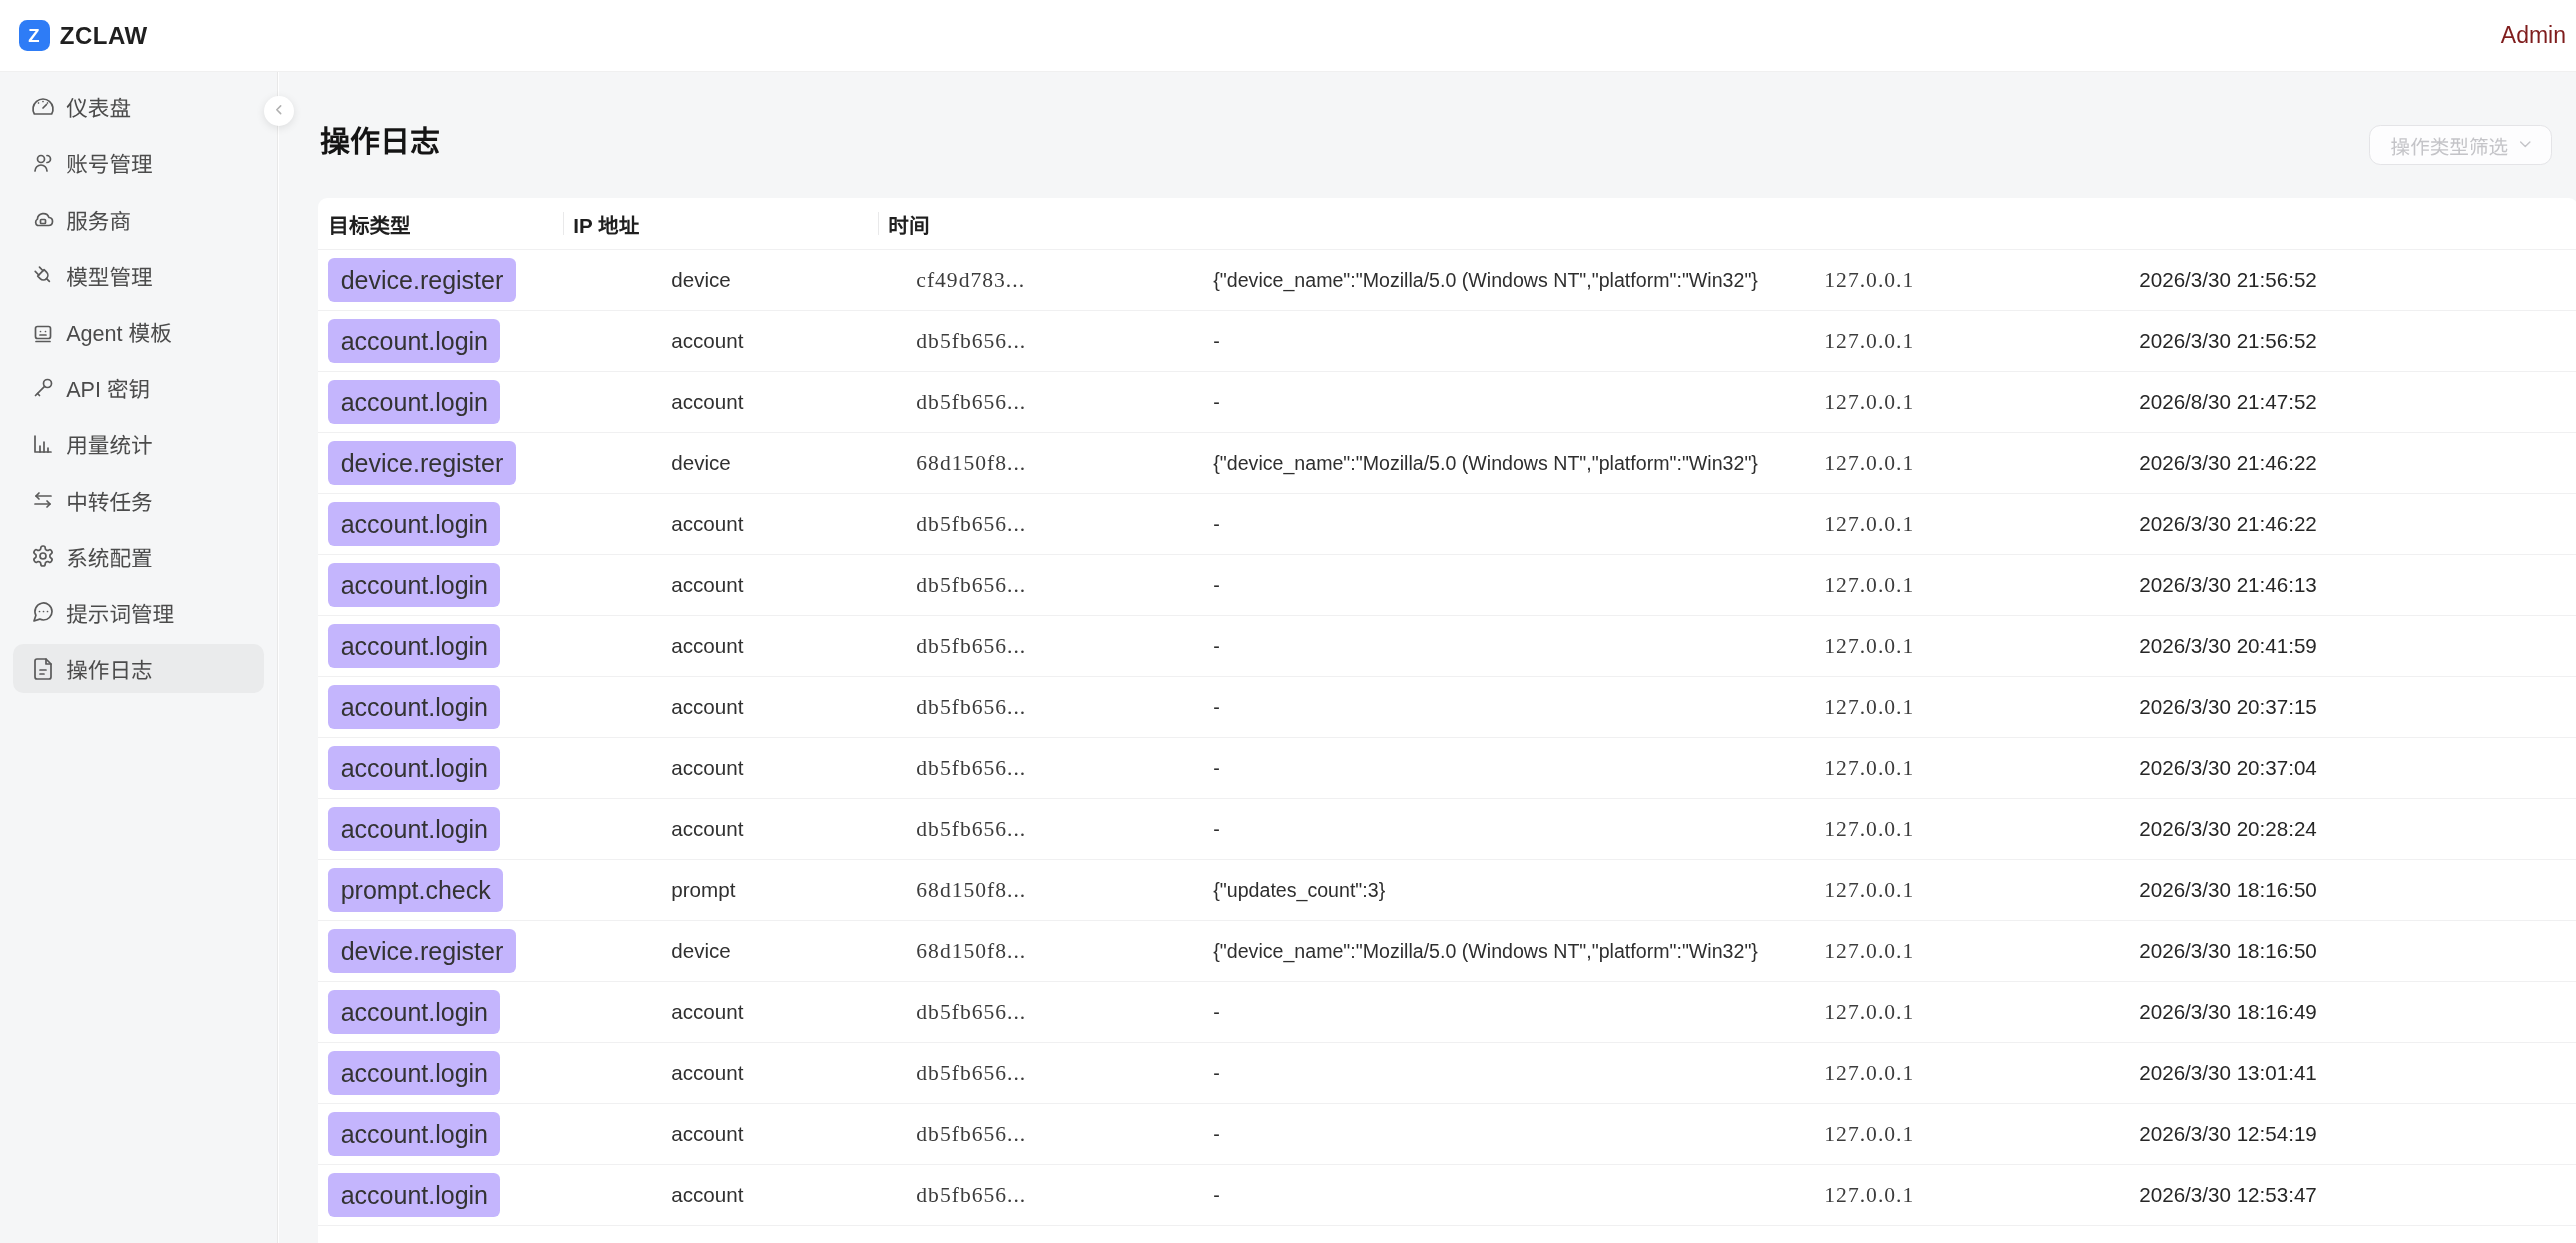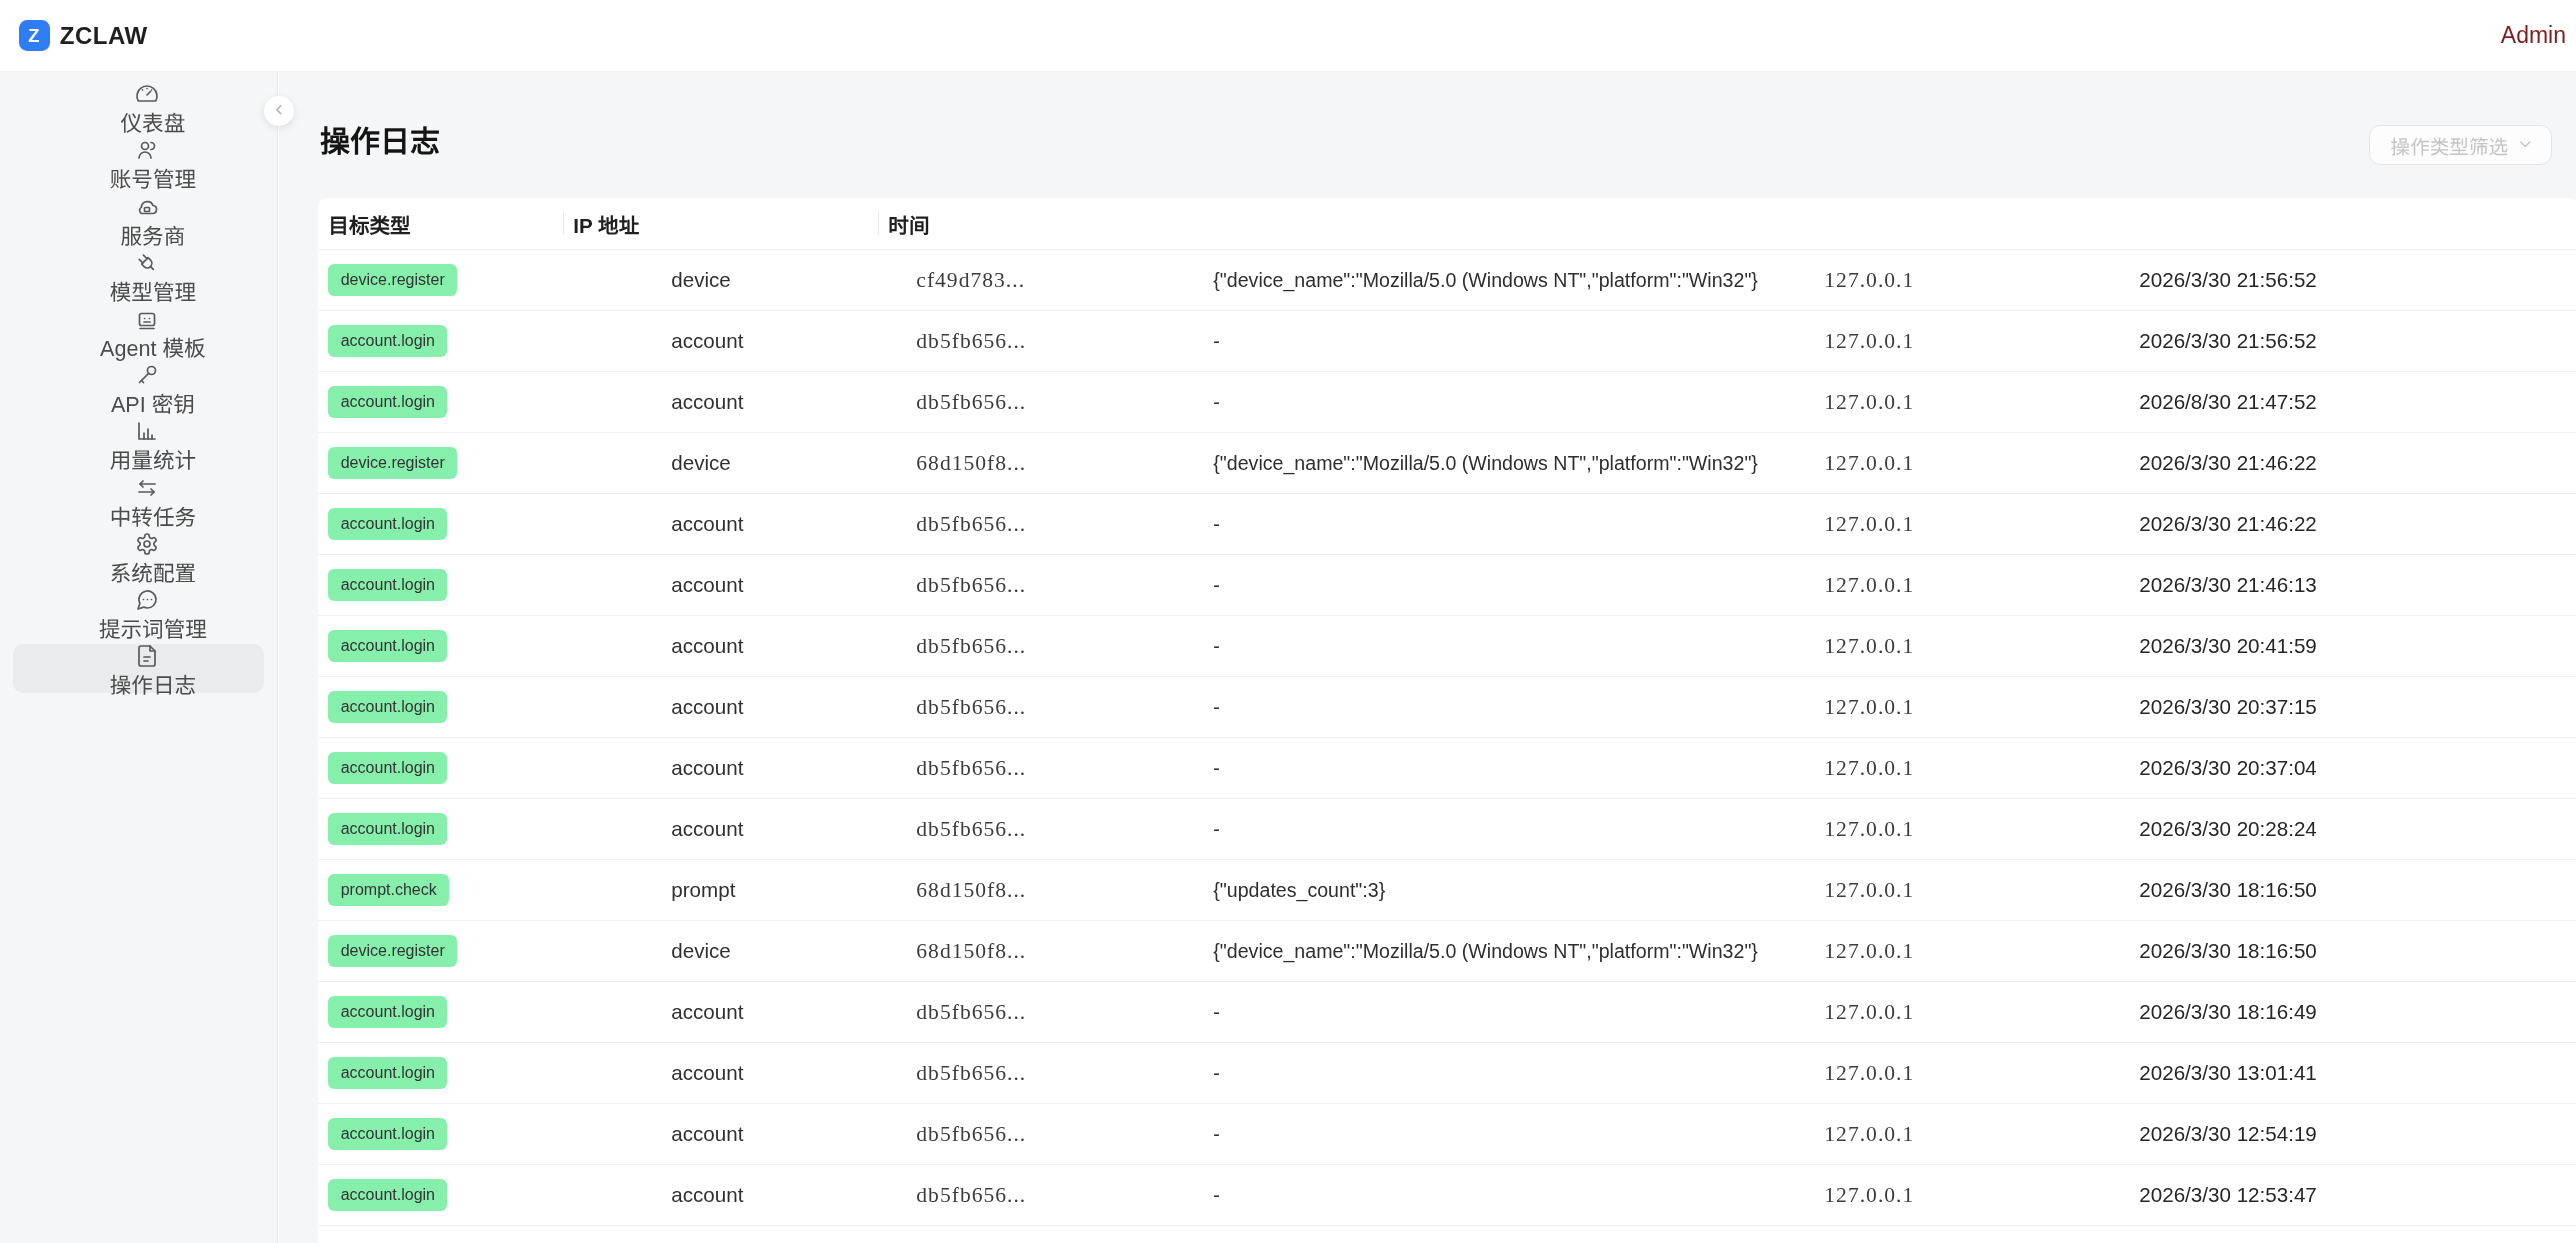"仪表盘" .side-item { flex-direction: column -> none }
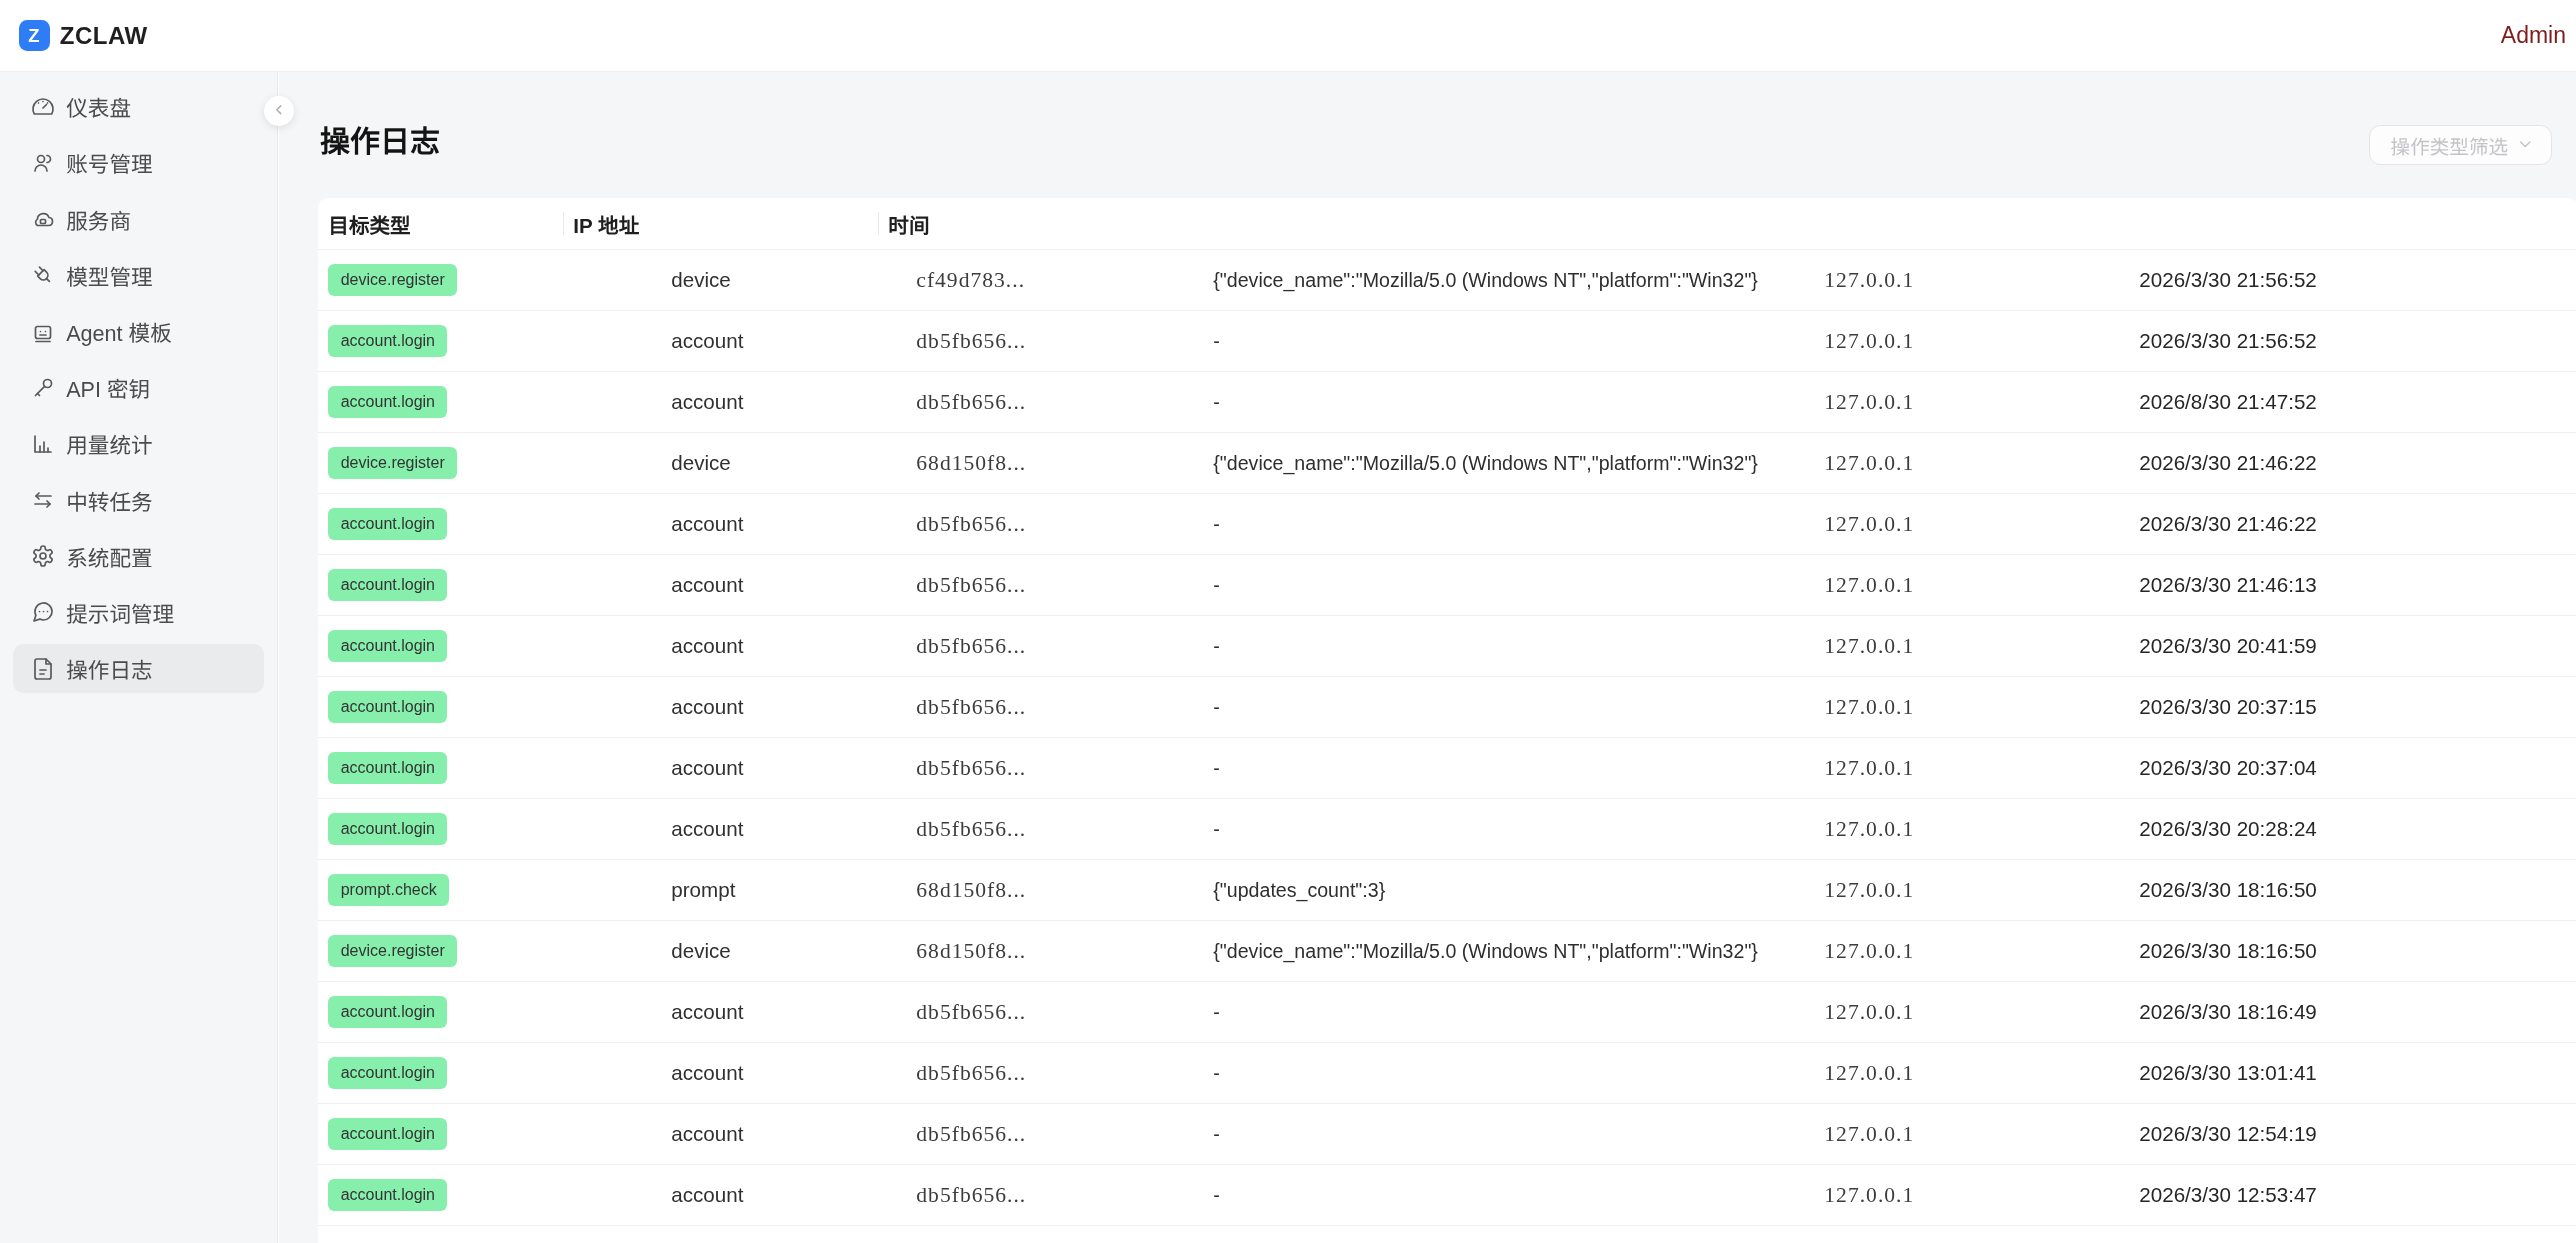"device.register" .badge { background: #86efac -> #c4b5fd; font-size: 16px -> 25px }
